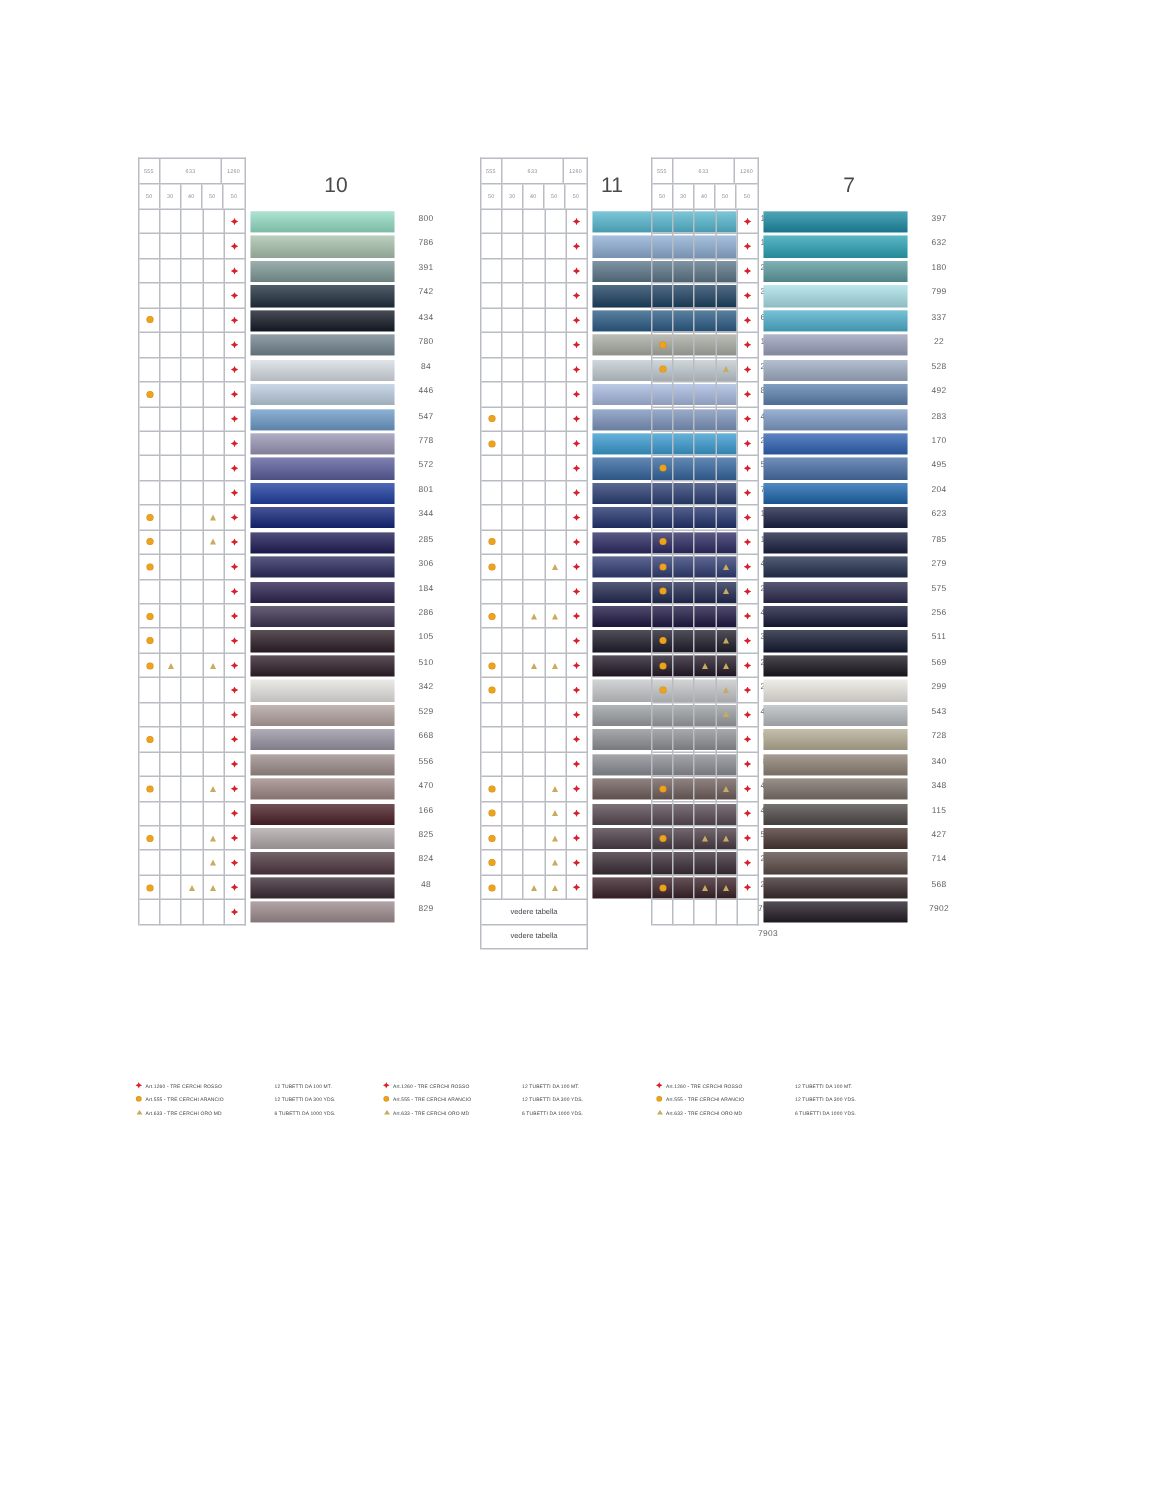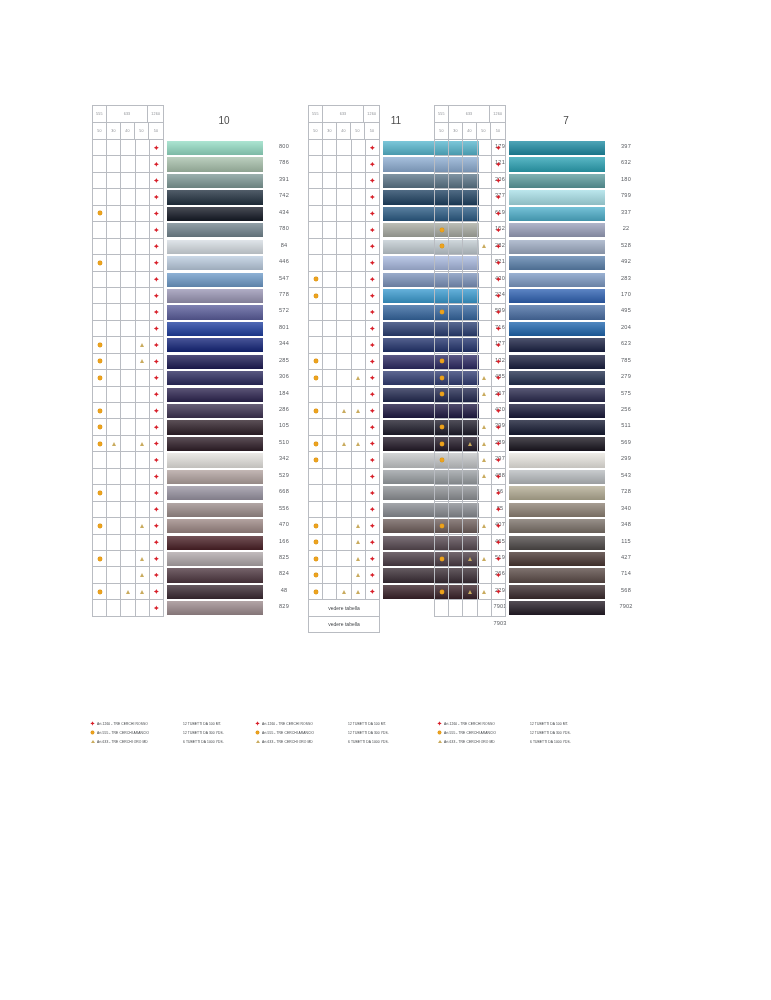"10" .bignum { font-size: 10px -> 14px }
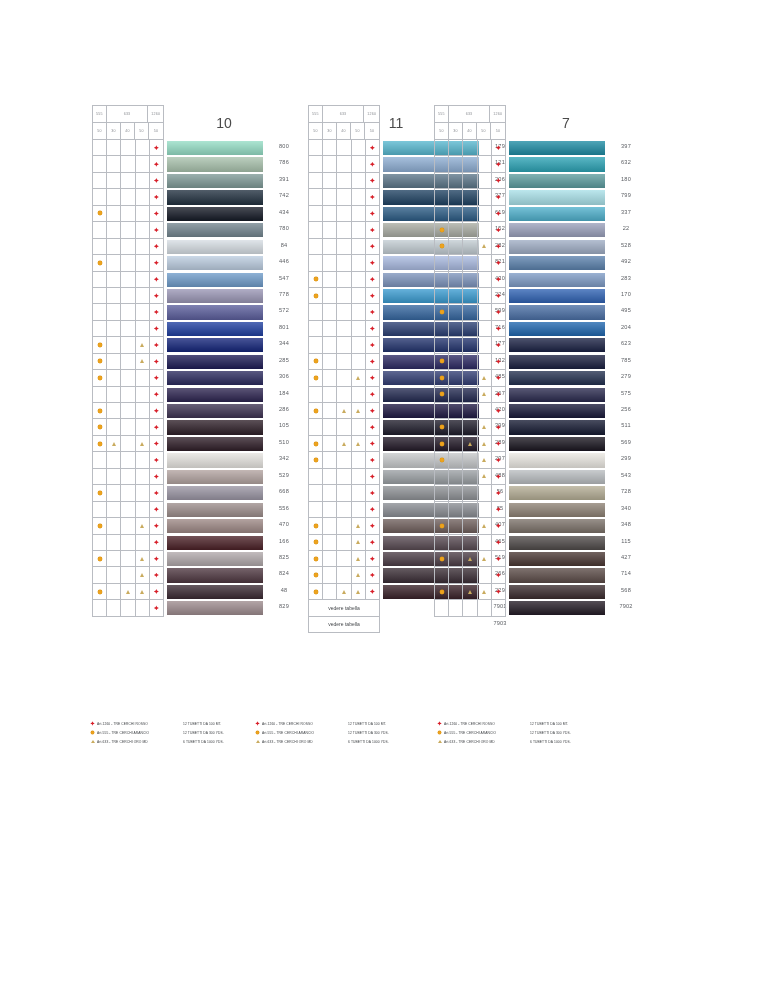"11" .block.b11 { left: 264px -> 276px }
